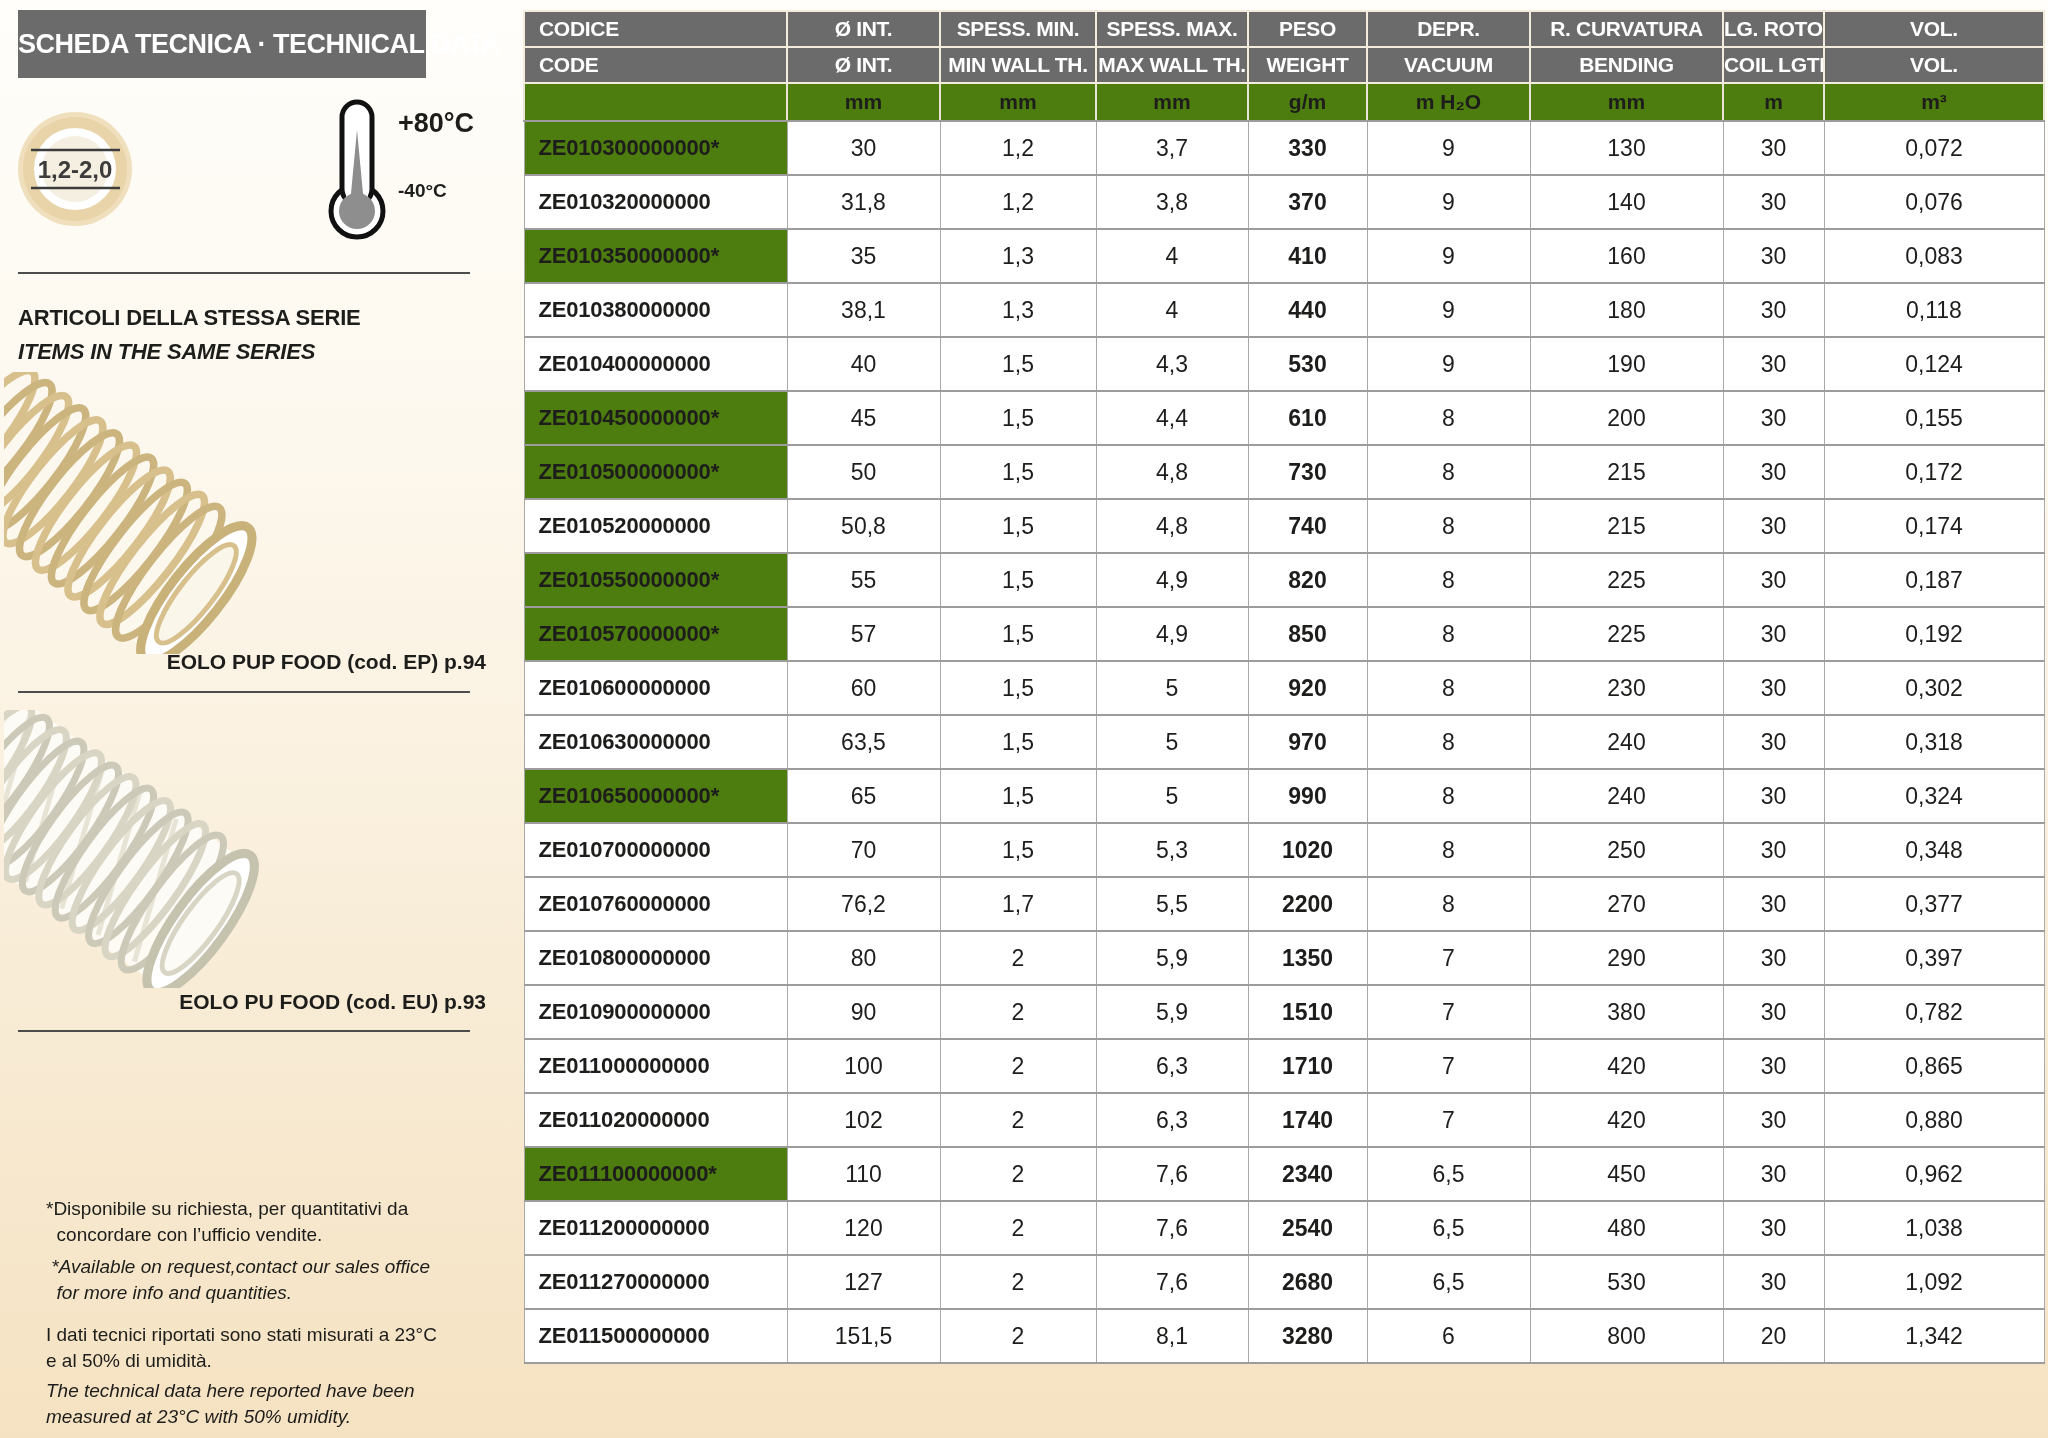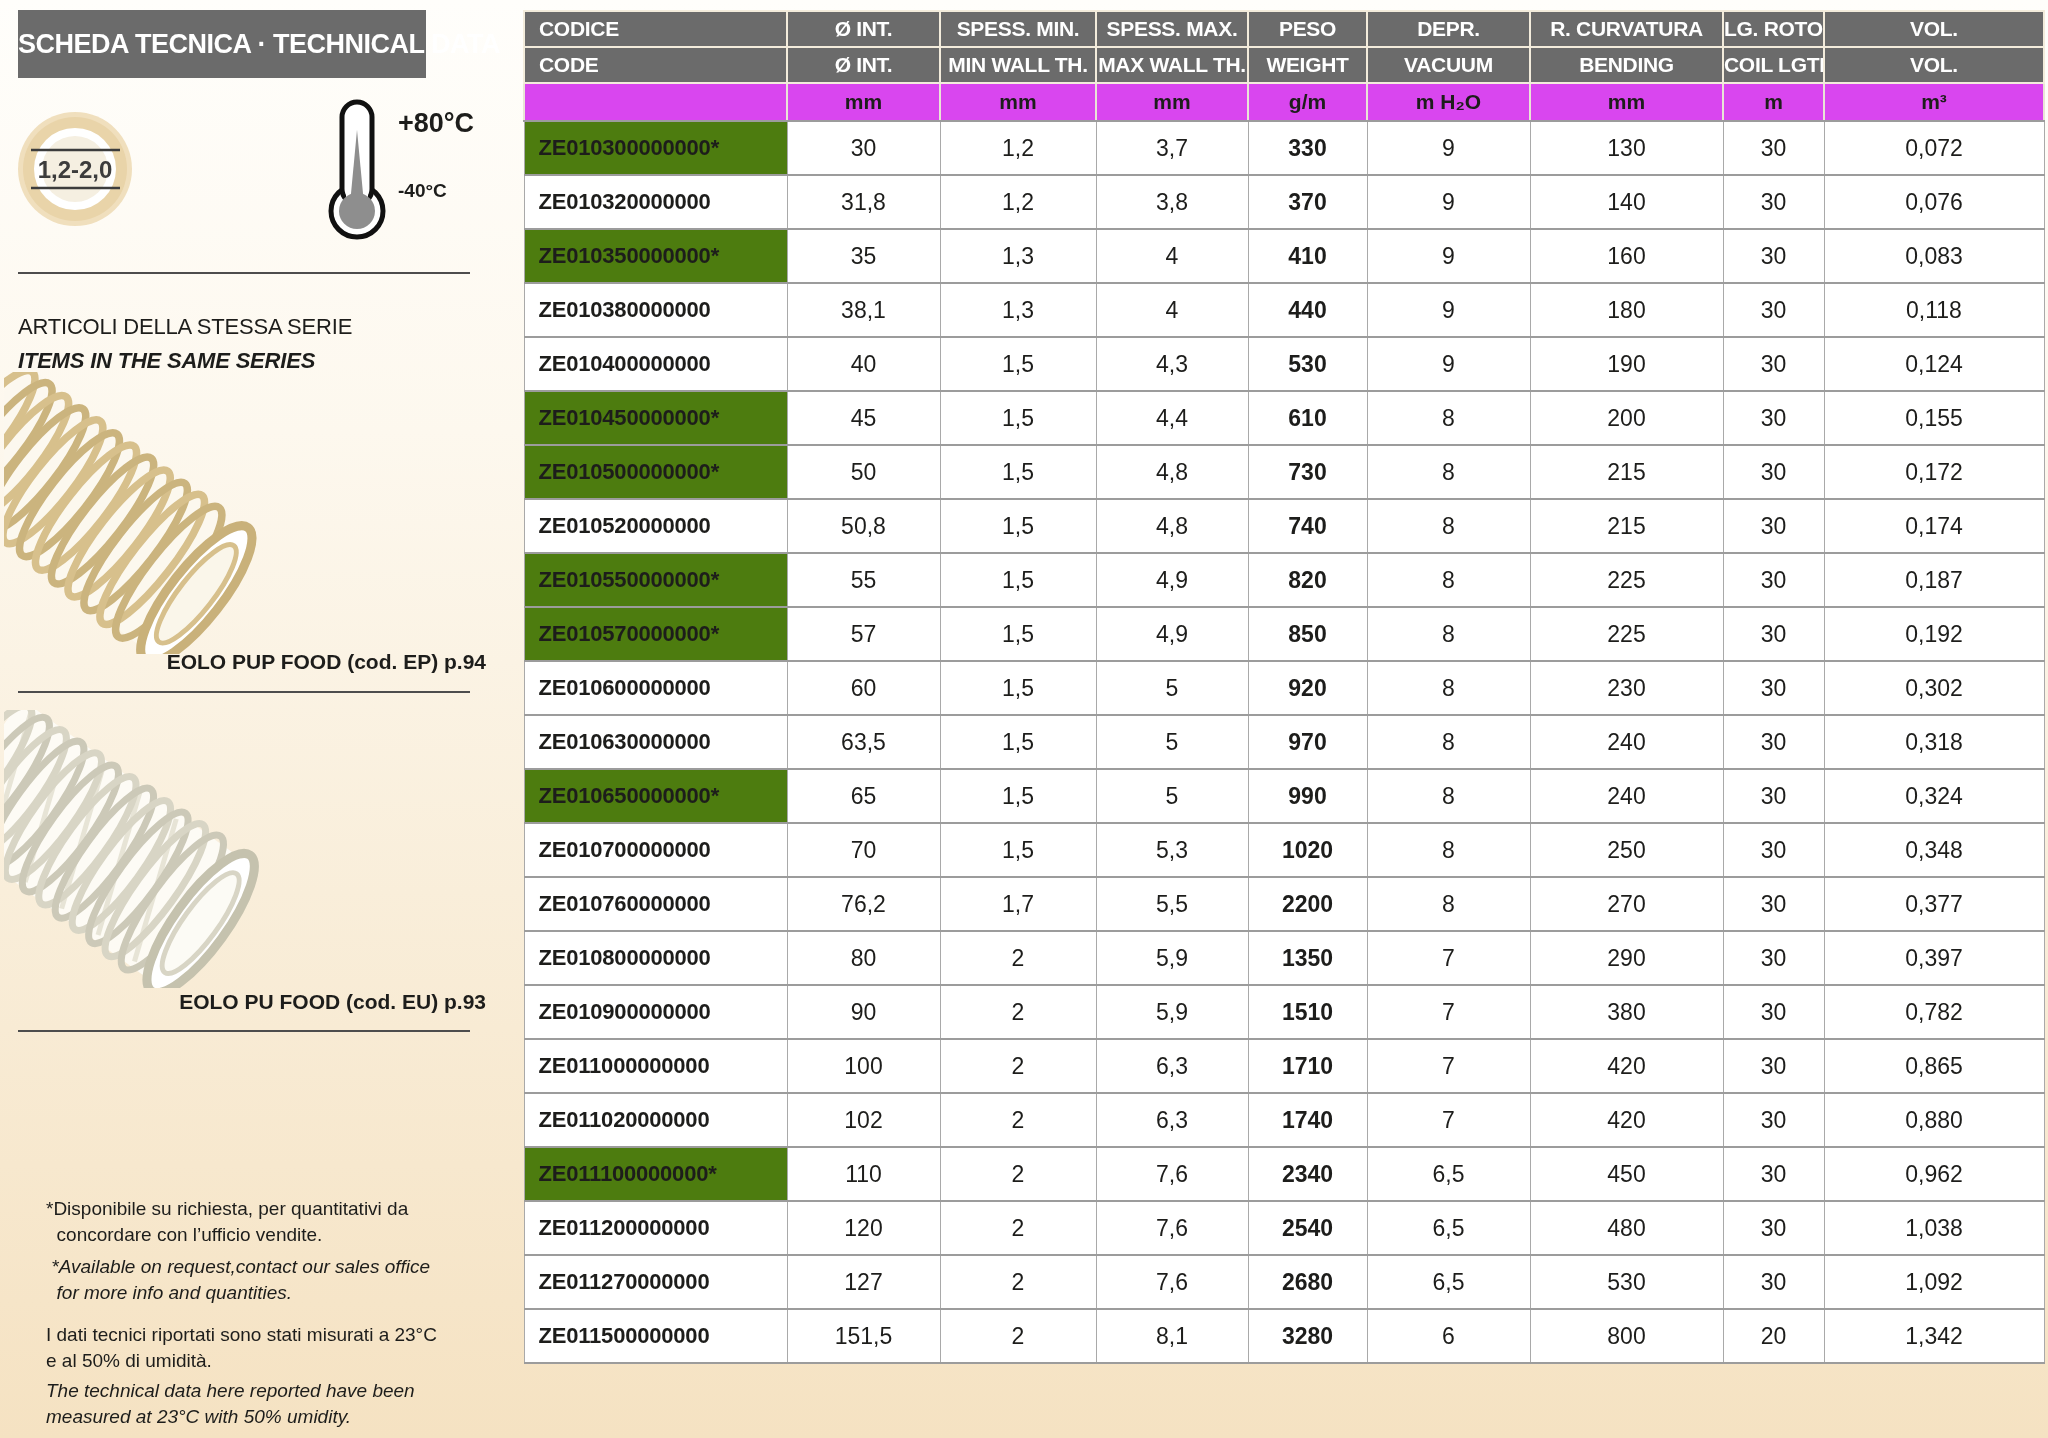"mm" th.unit { background: #d946ef -> #4d7c0f }
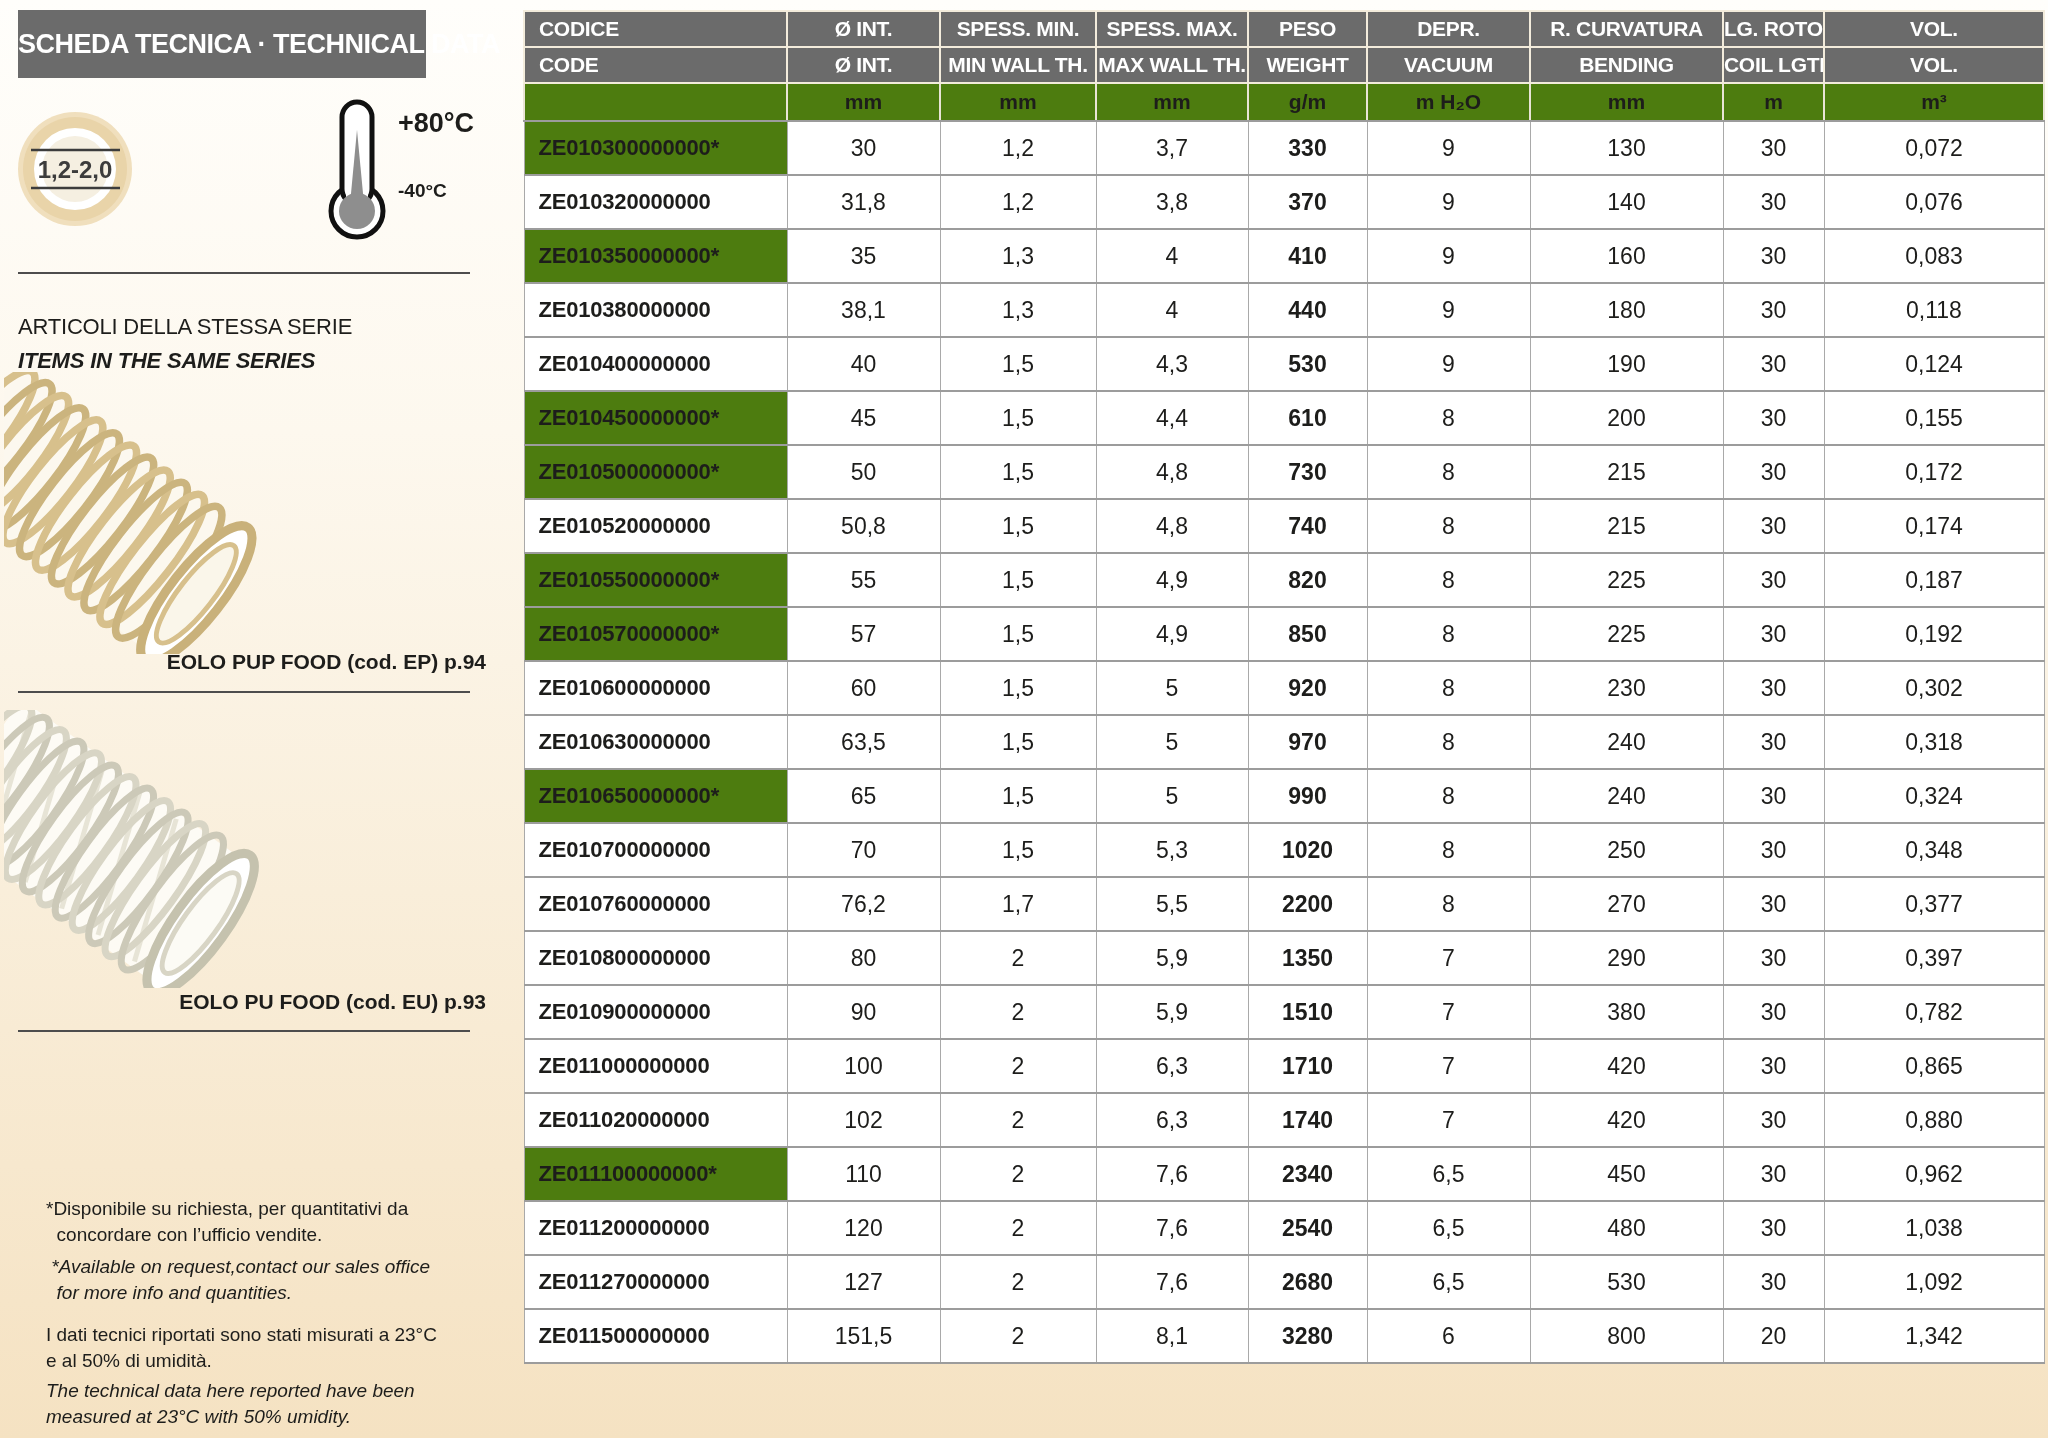"ARTICOLI DELLA STESSA SERIE" .series-heading .it { font-weight: normal -> bold; margin-top: 9px -> none }
